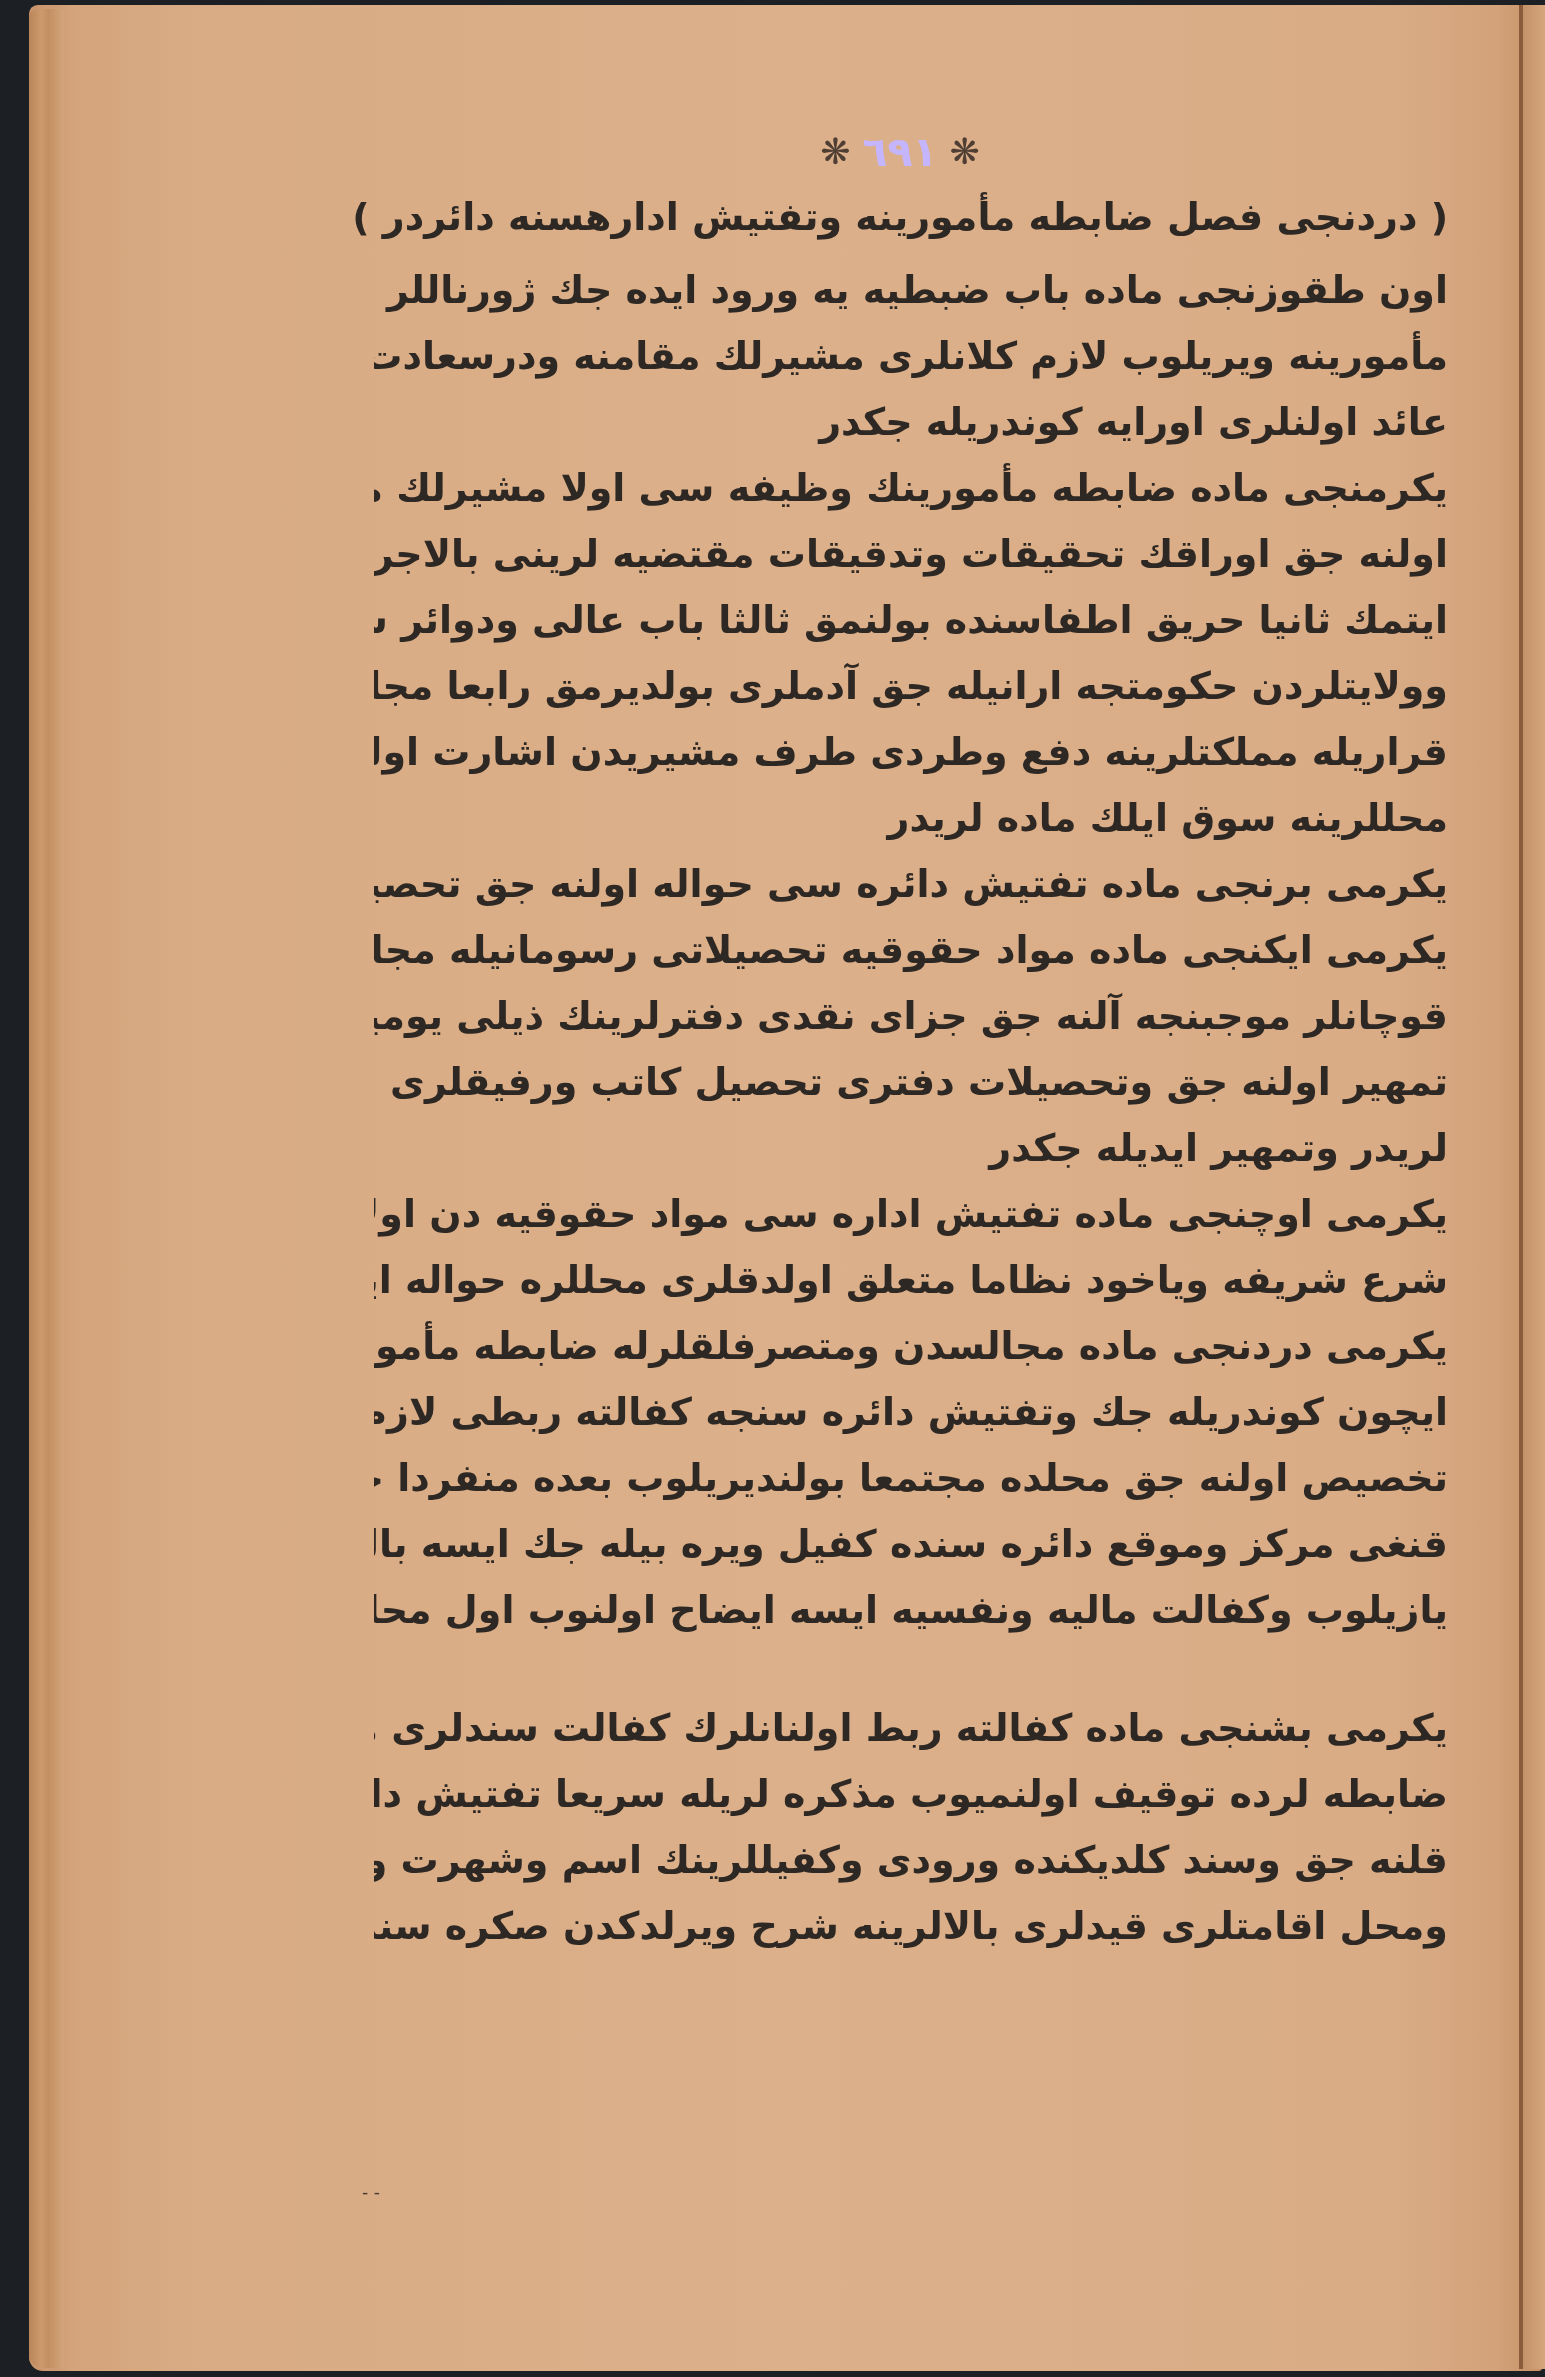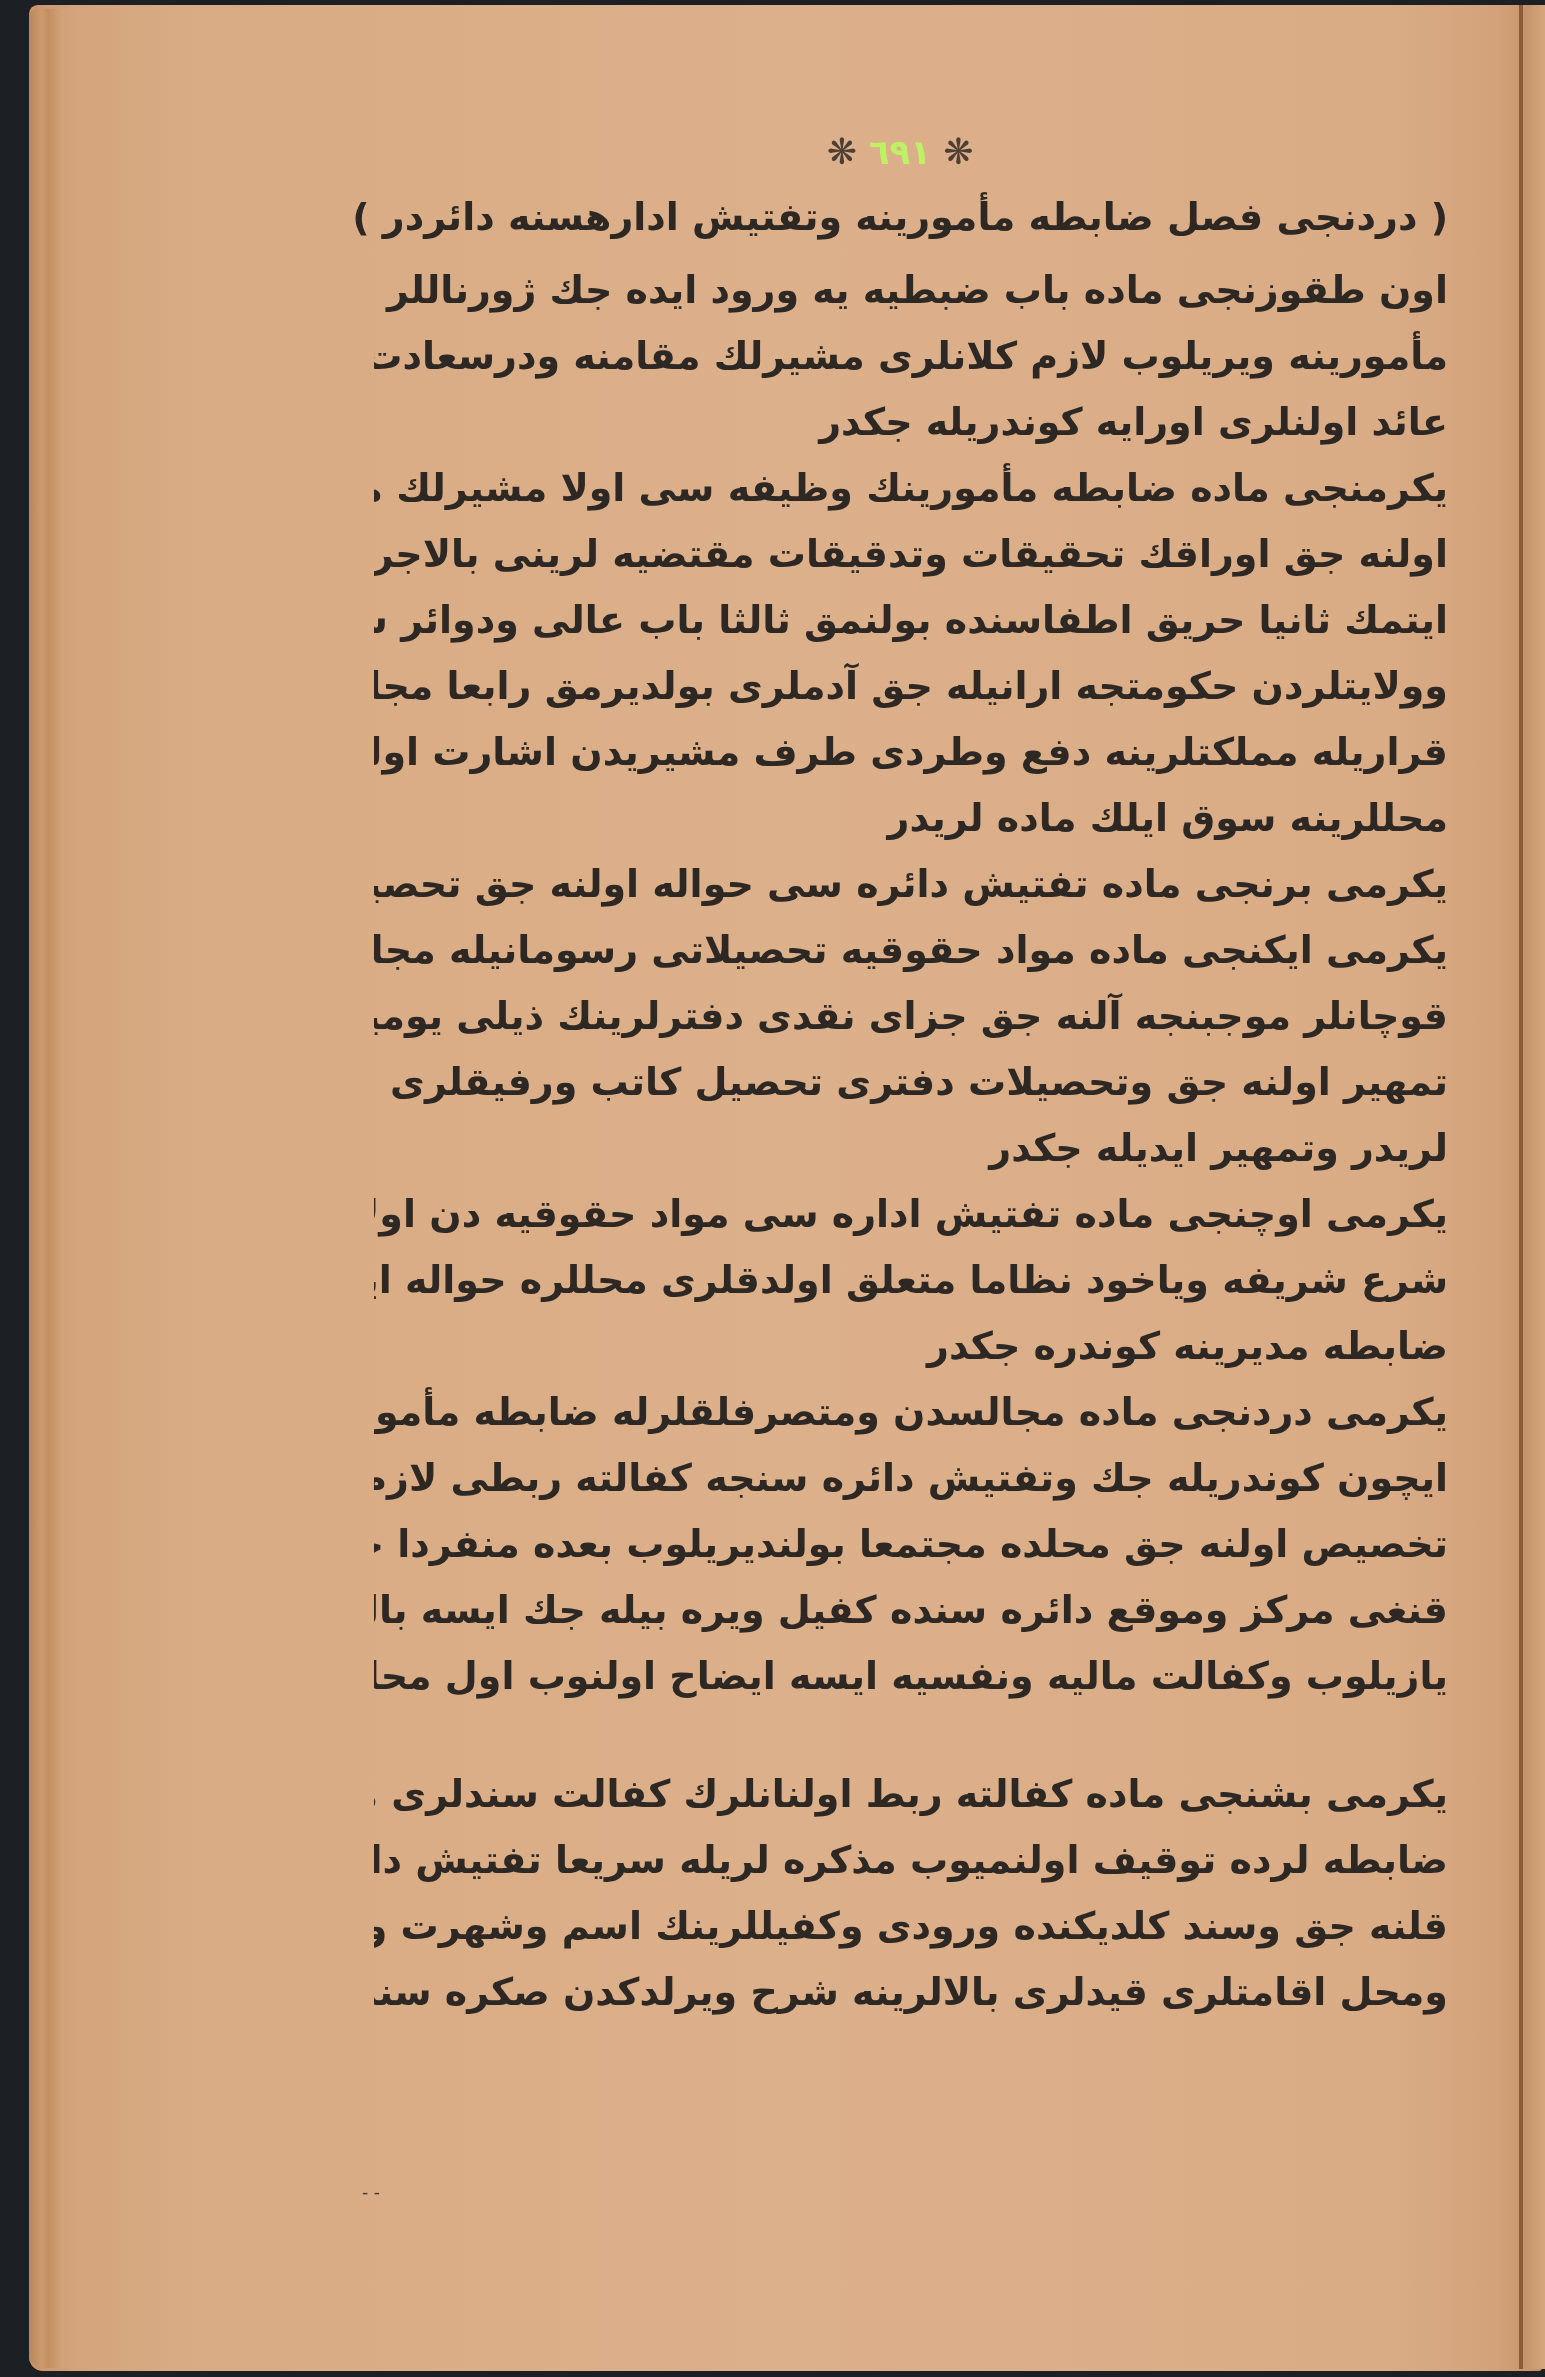"٦٩١" .page-number { color: #bef264 -> #c4b5fd; font-size: 34px -> 41px }
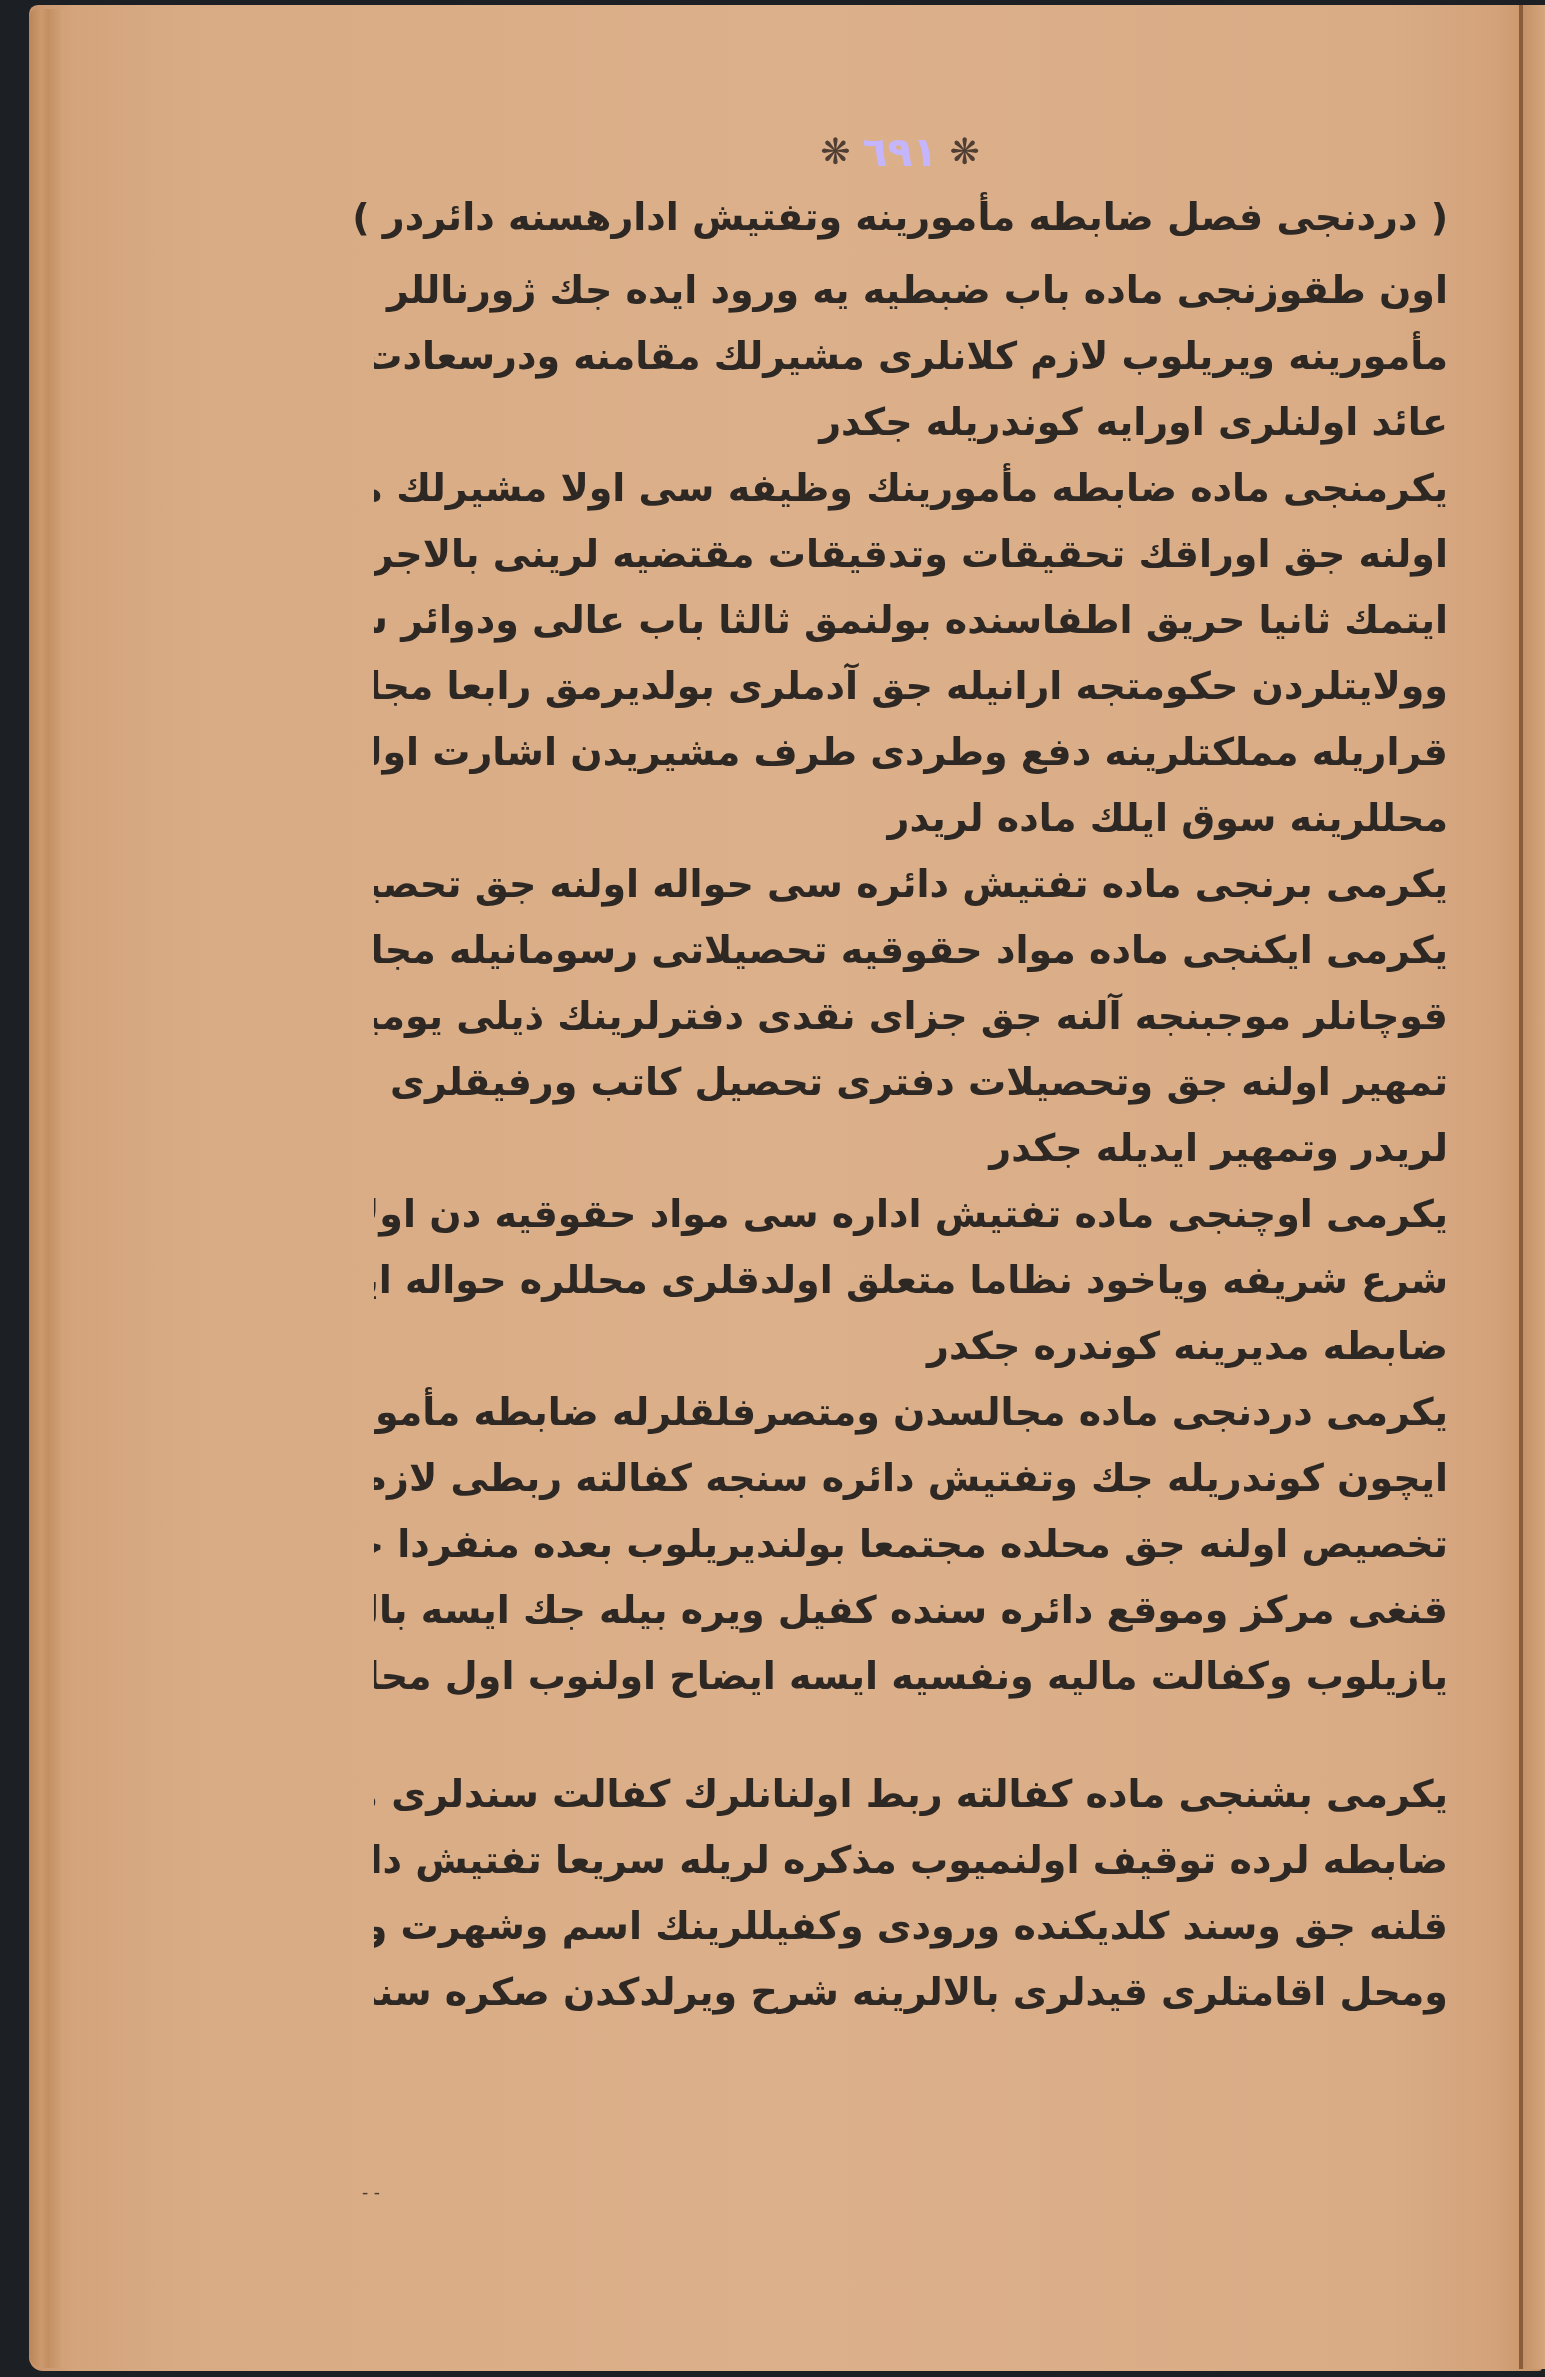"ضابطه مدیرینه کوندره جکدر" div.line { html: <div>ضابطه مدیرینه کوندره جکدر</div> -> none }
